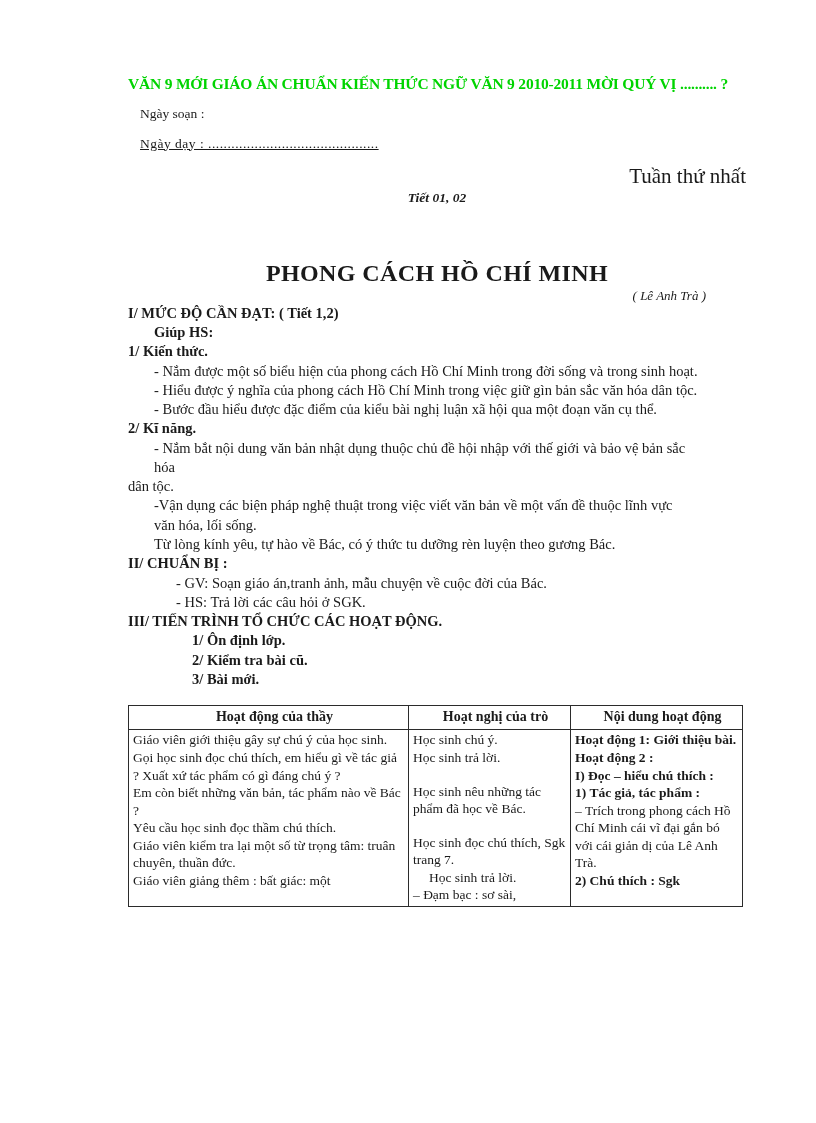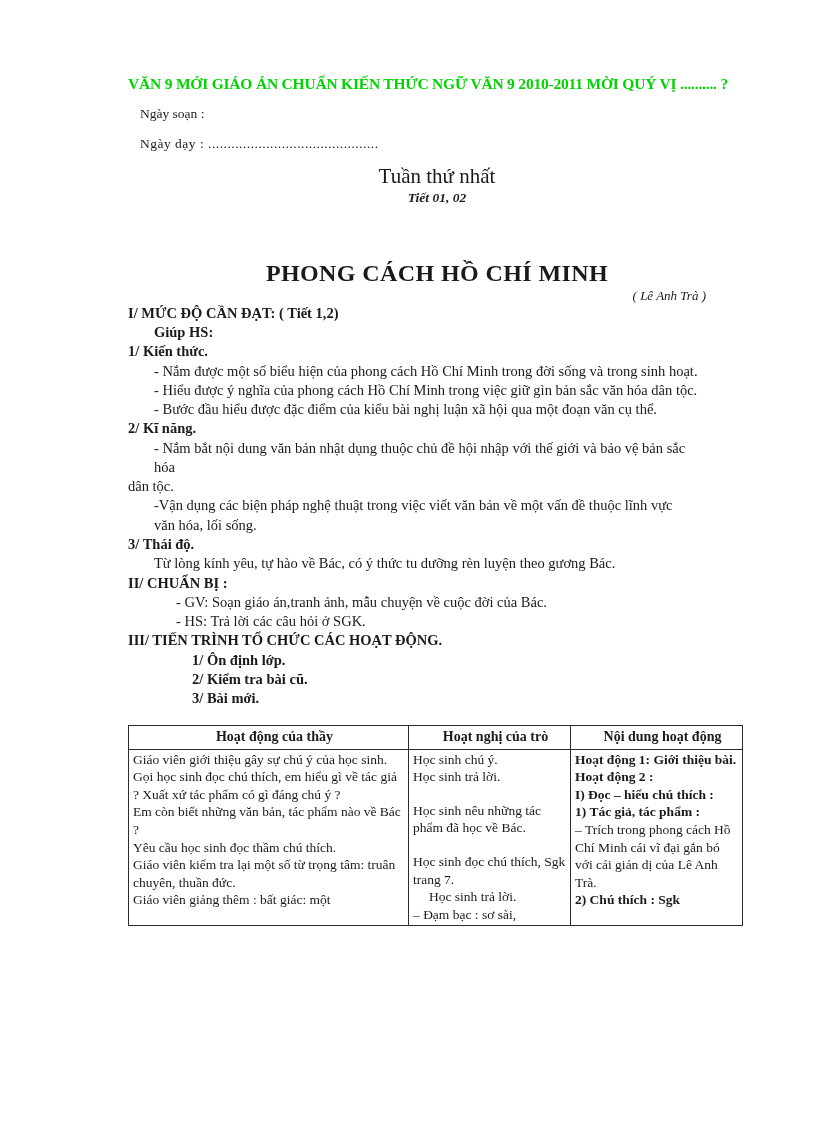"Ngày dạy :" .dots { text-decoration: none -> underline }
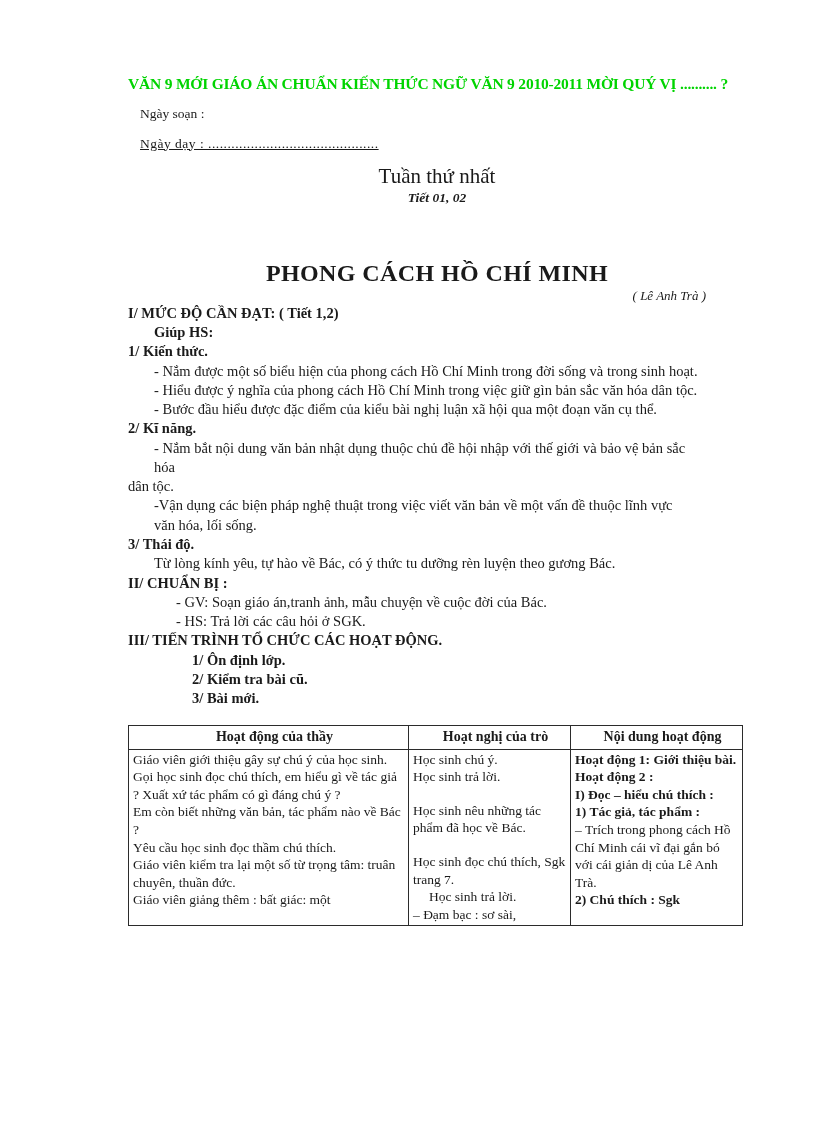"Tuần thứ nhất" .week { text-align: center -> right }
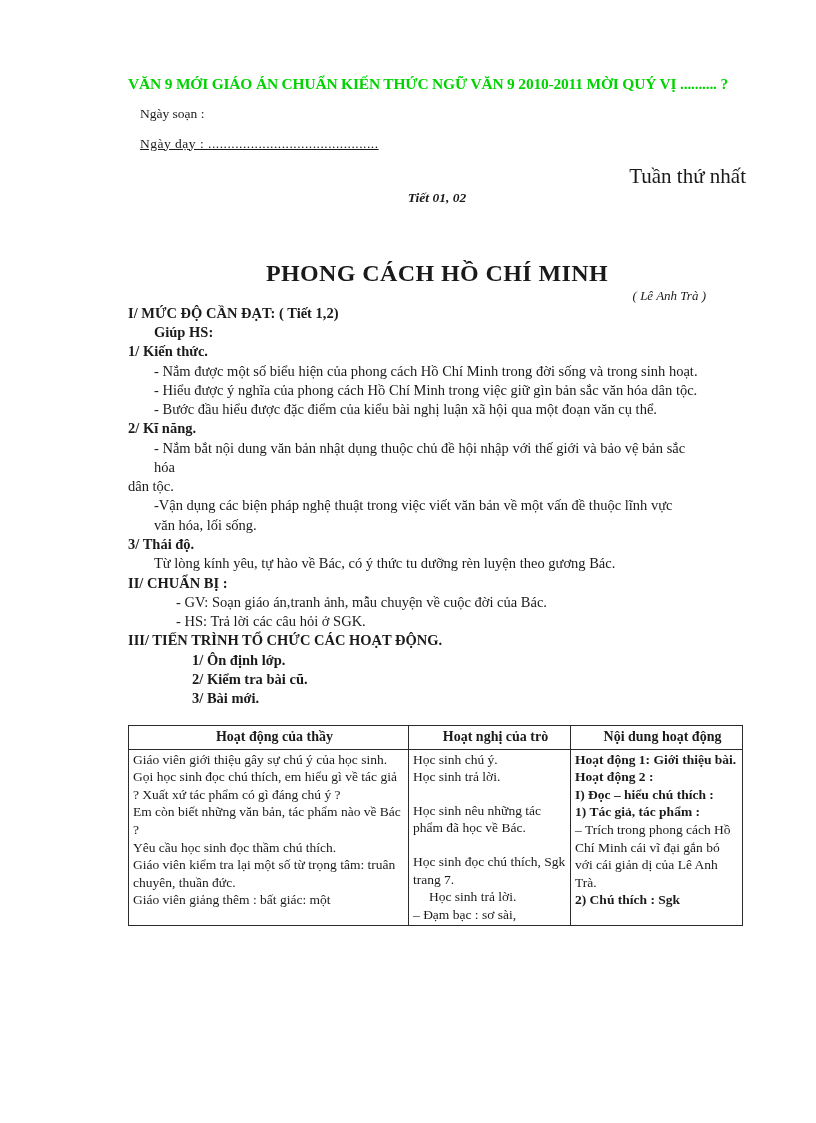"3/ Thái độ." p.sec { html: <p>3/ Thái độ.</p> -> none }
